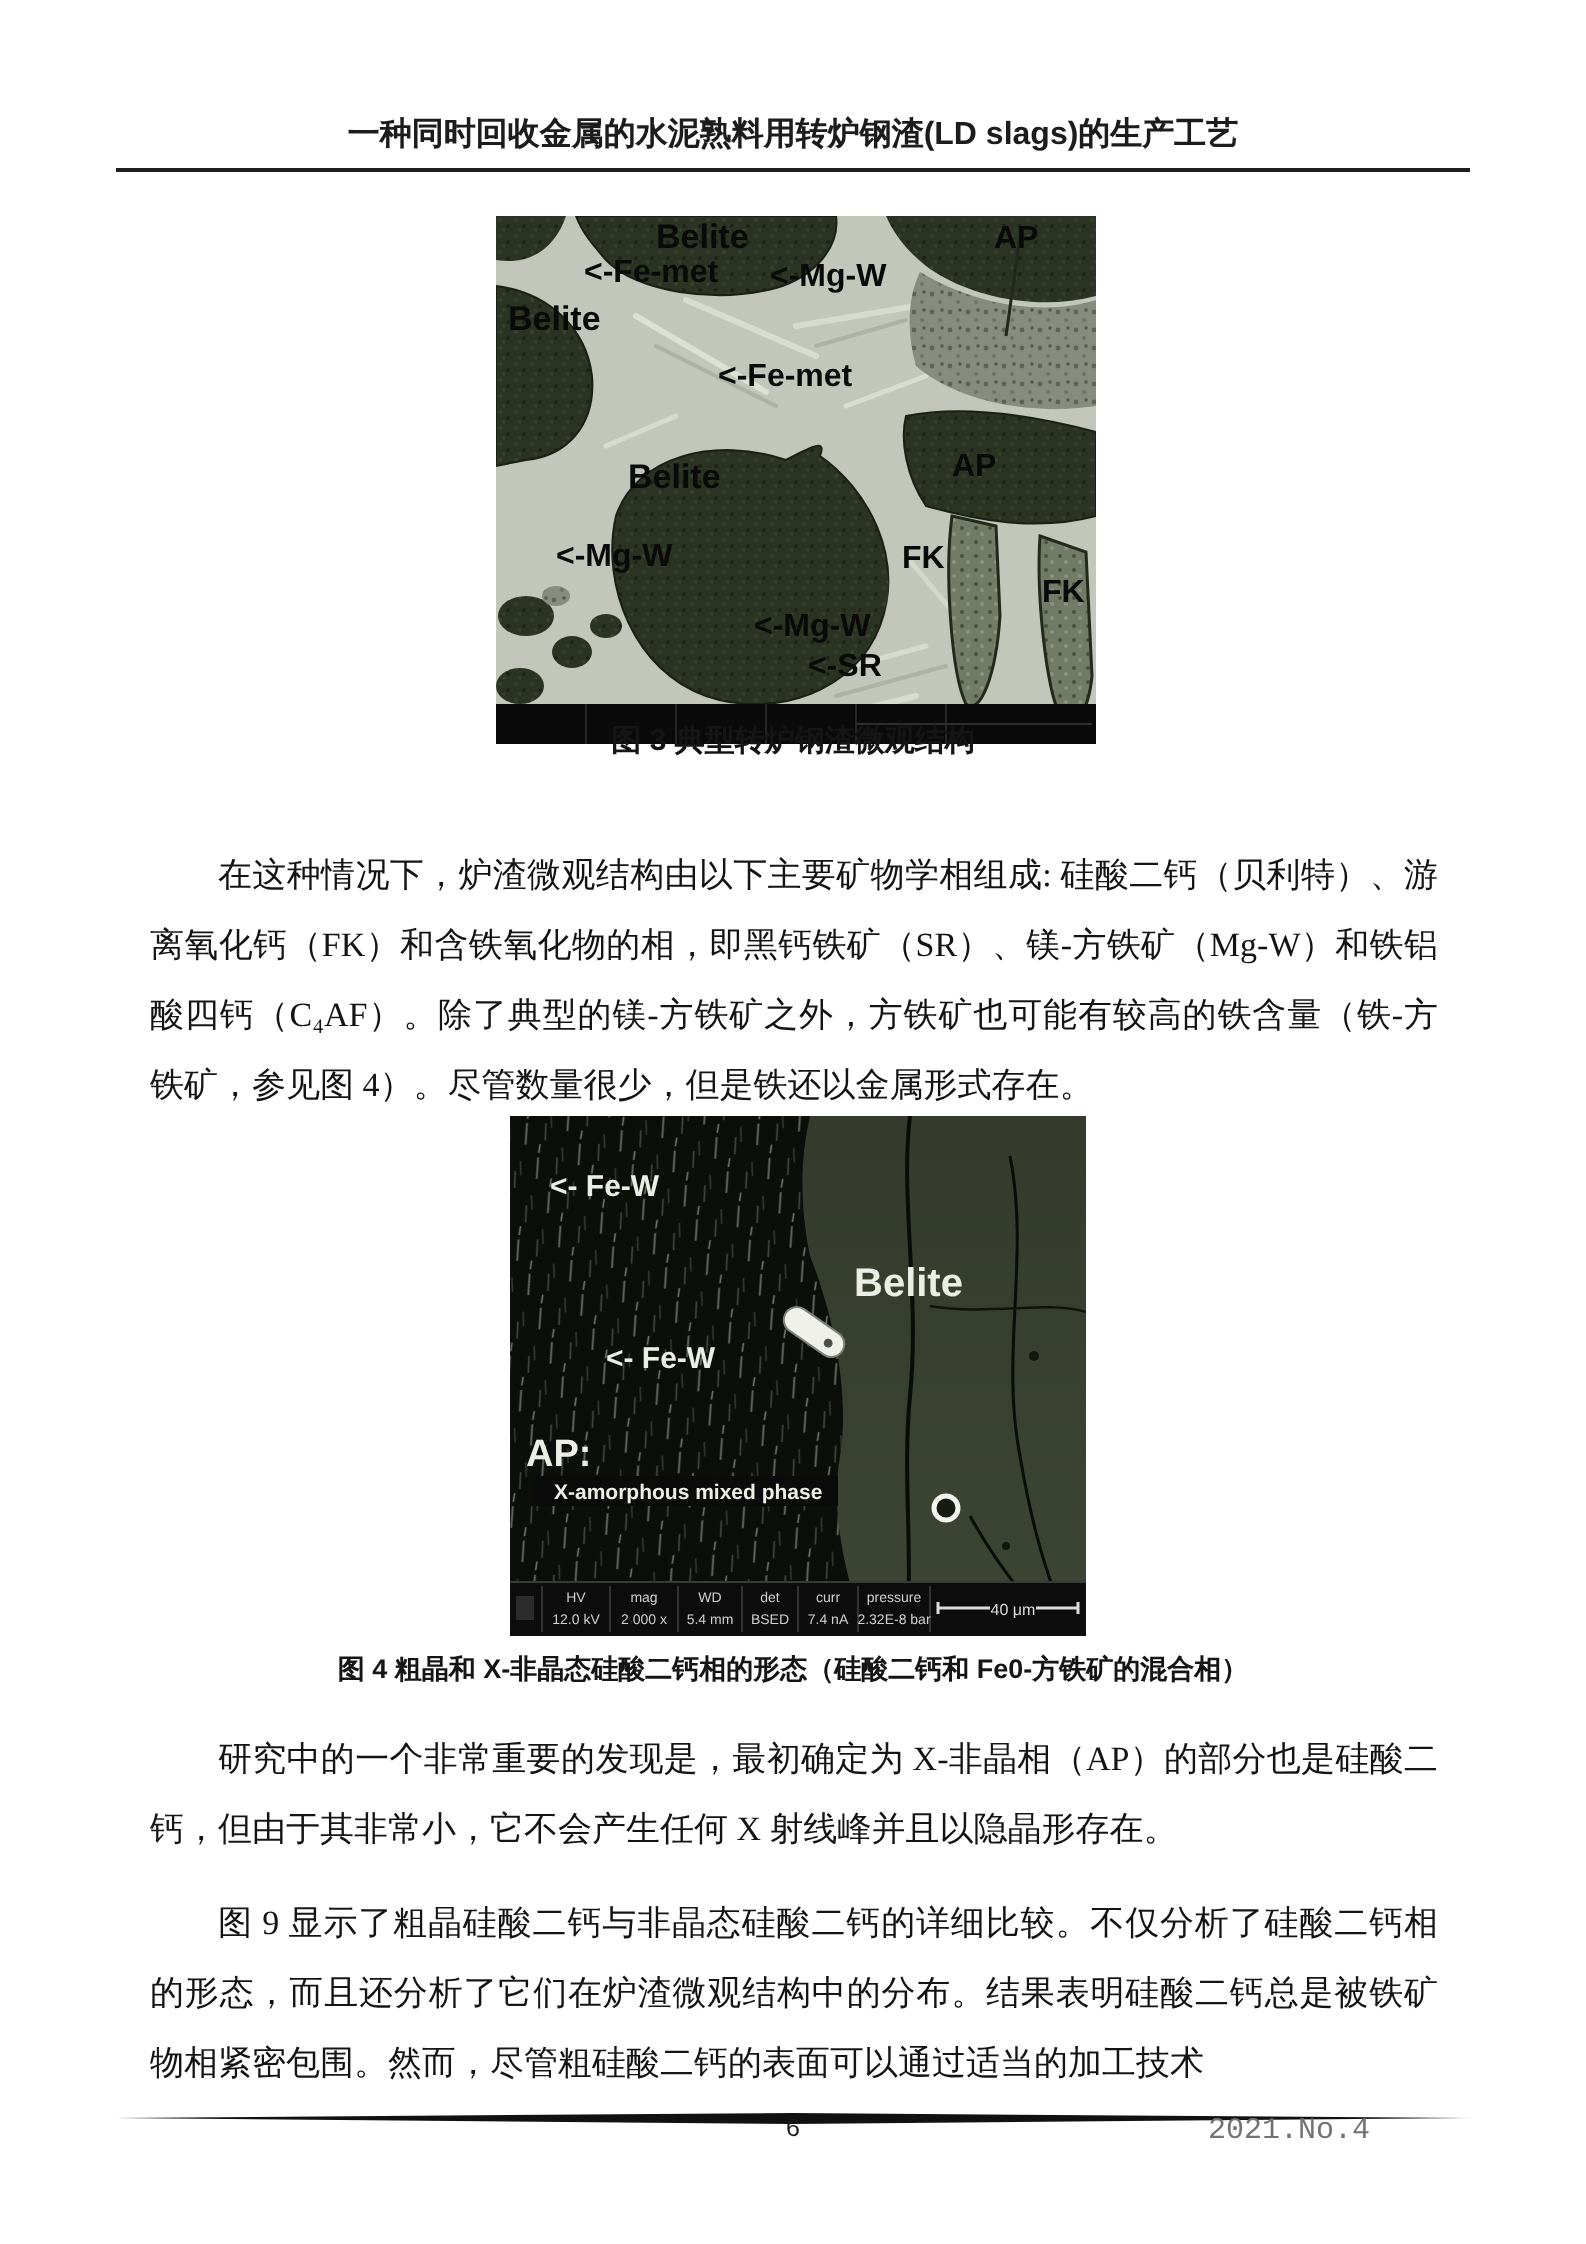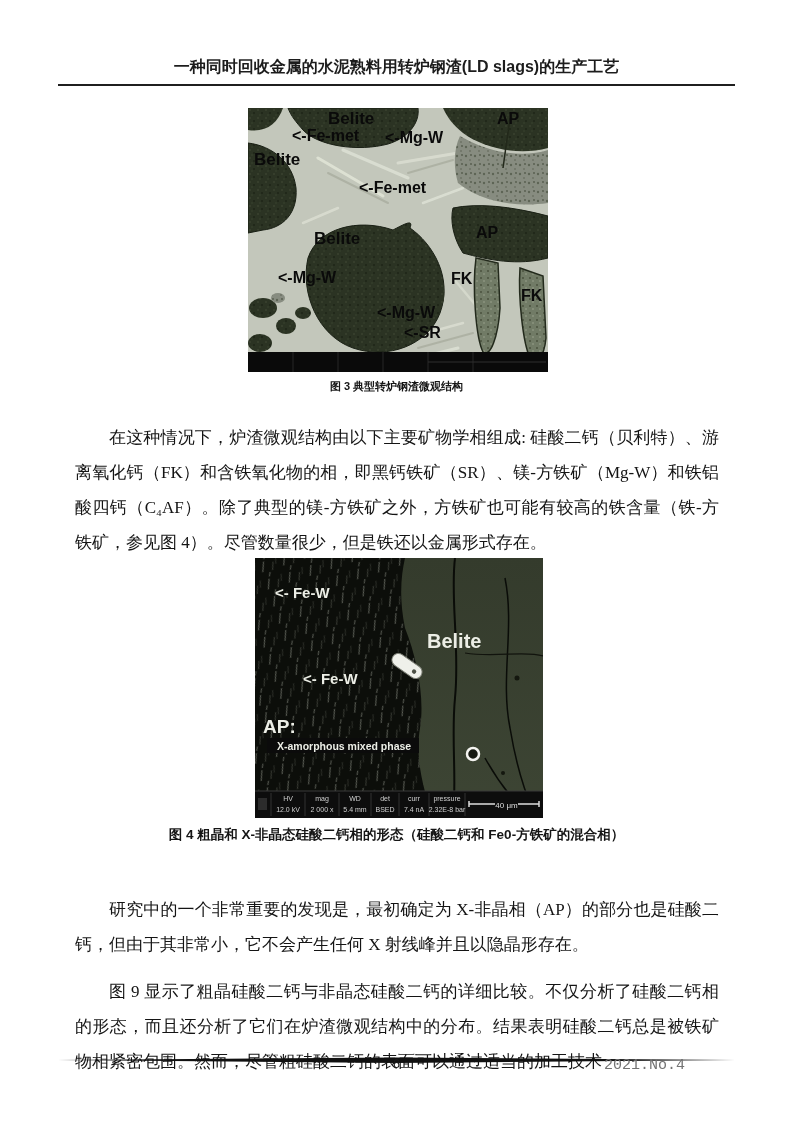"图 3 典型转炉钢渣微观结构" .cap3 { font-size: 11px -> 15px; top: 379px -> 361px }
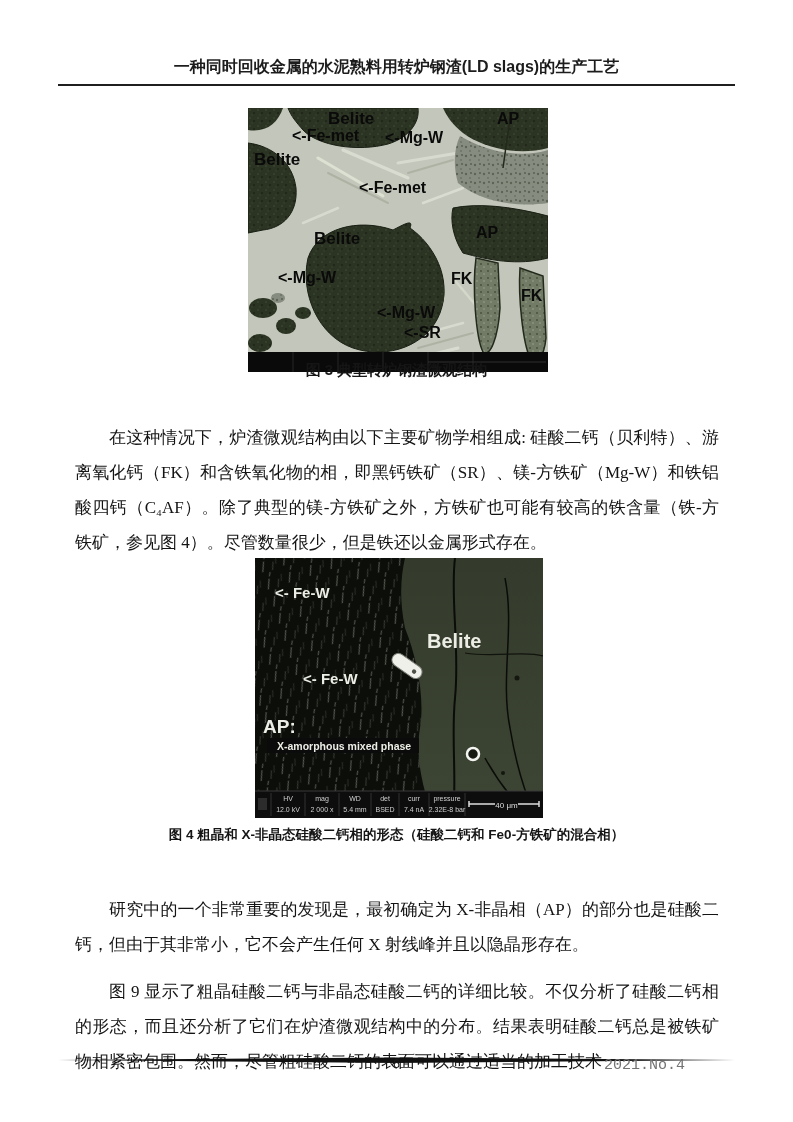"研究中的一个非常重要的发现是，最初确定为" .block2 { top: 880px -> 850px }
